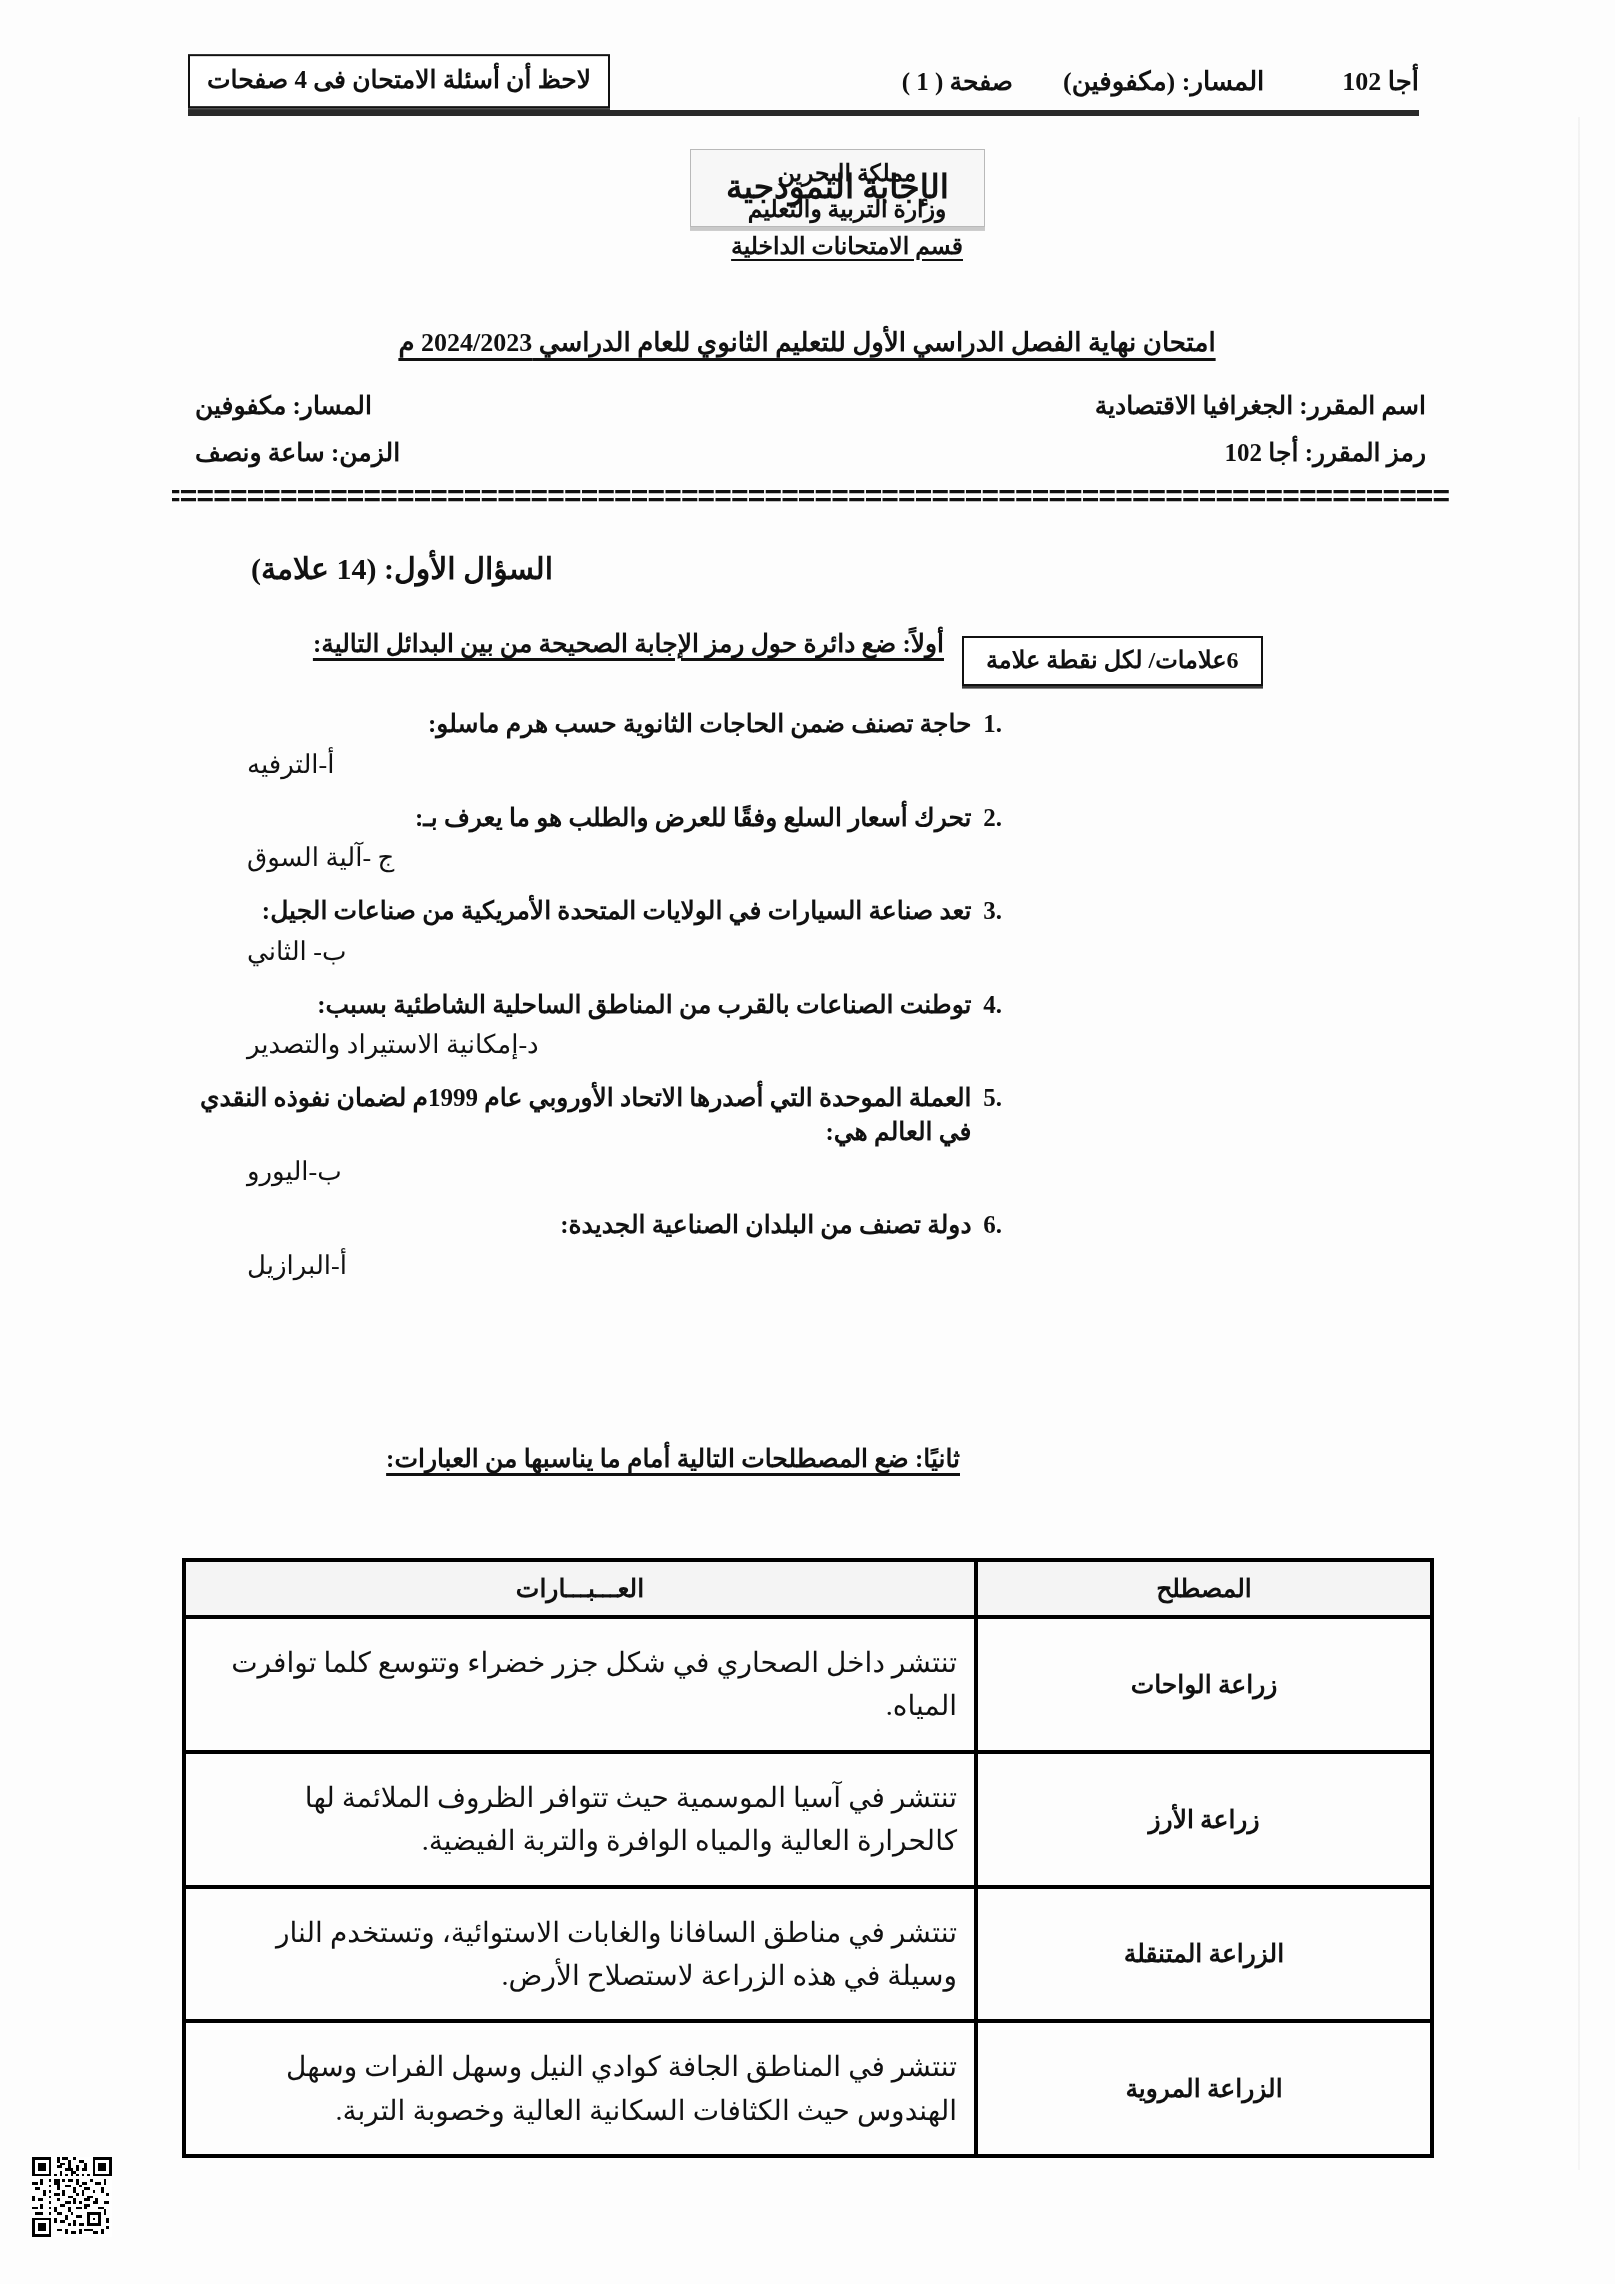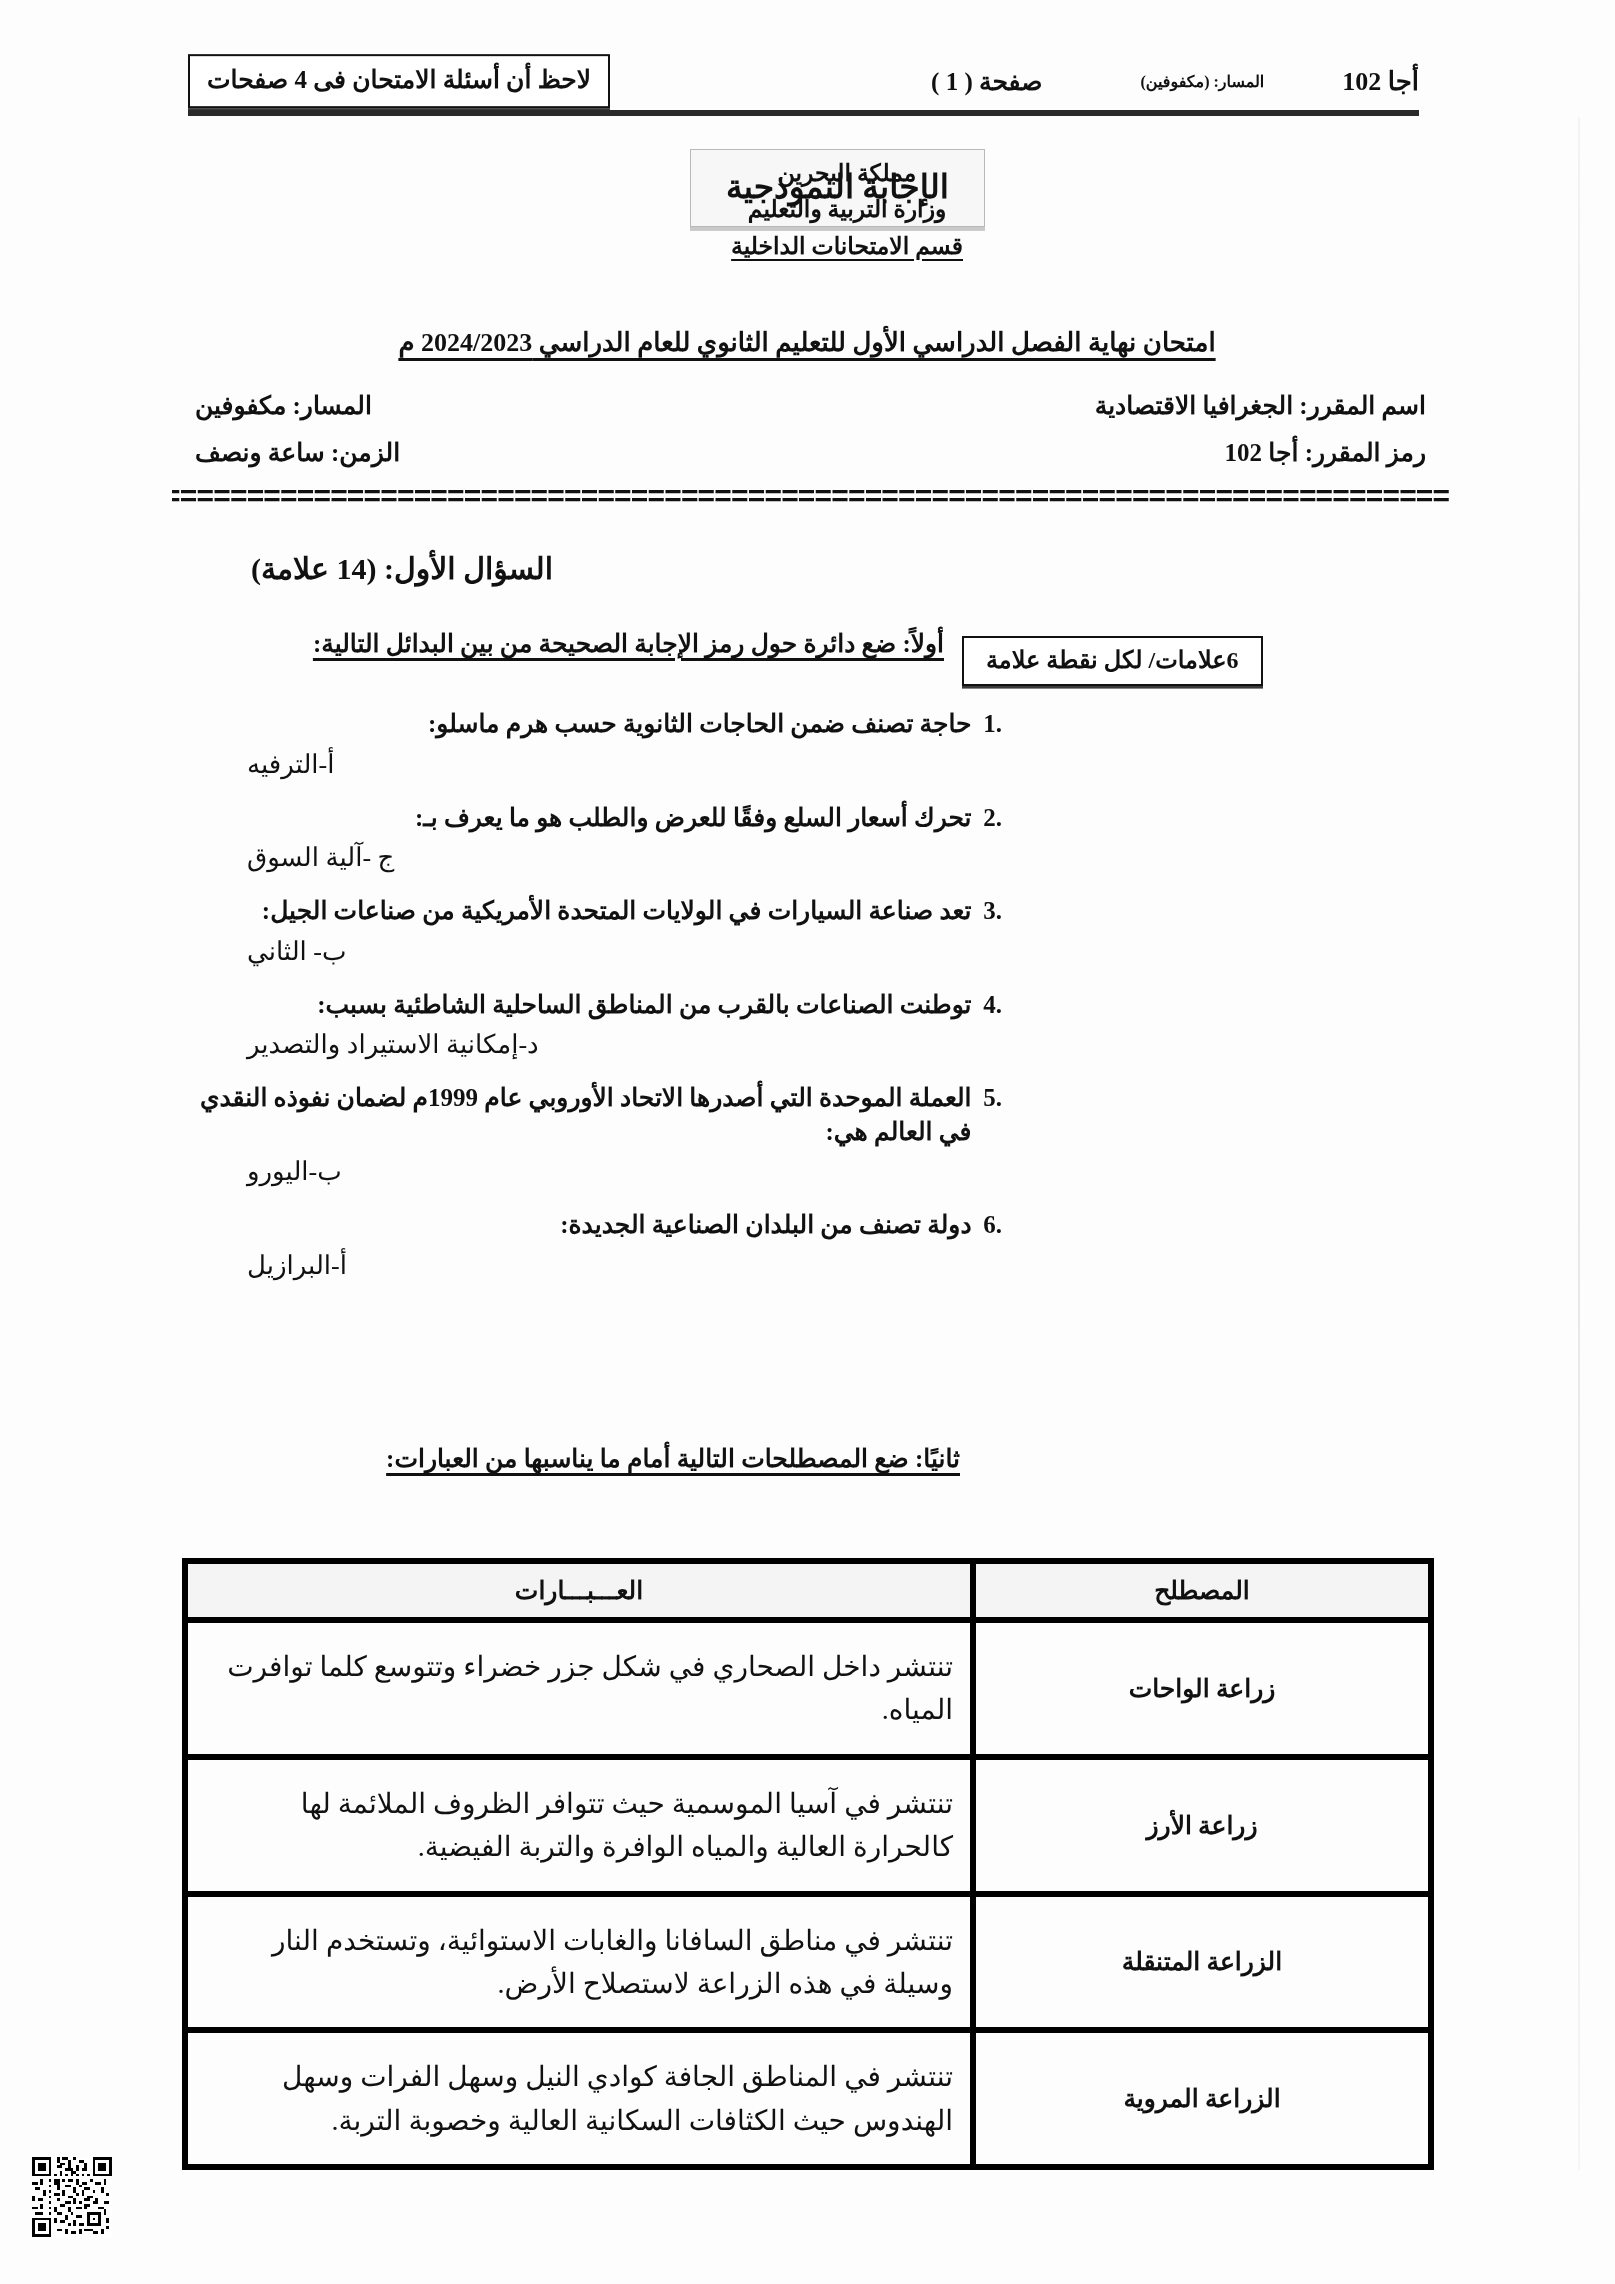"المسار: (مكفوفين)" .hdr-track { font-size: 16px -> 26px; margin-left: 98px -> 50px }
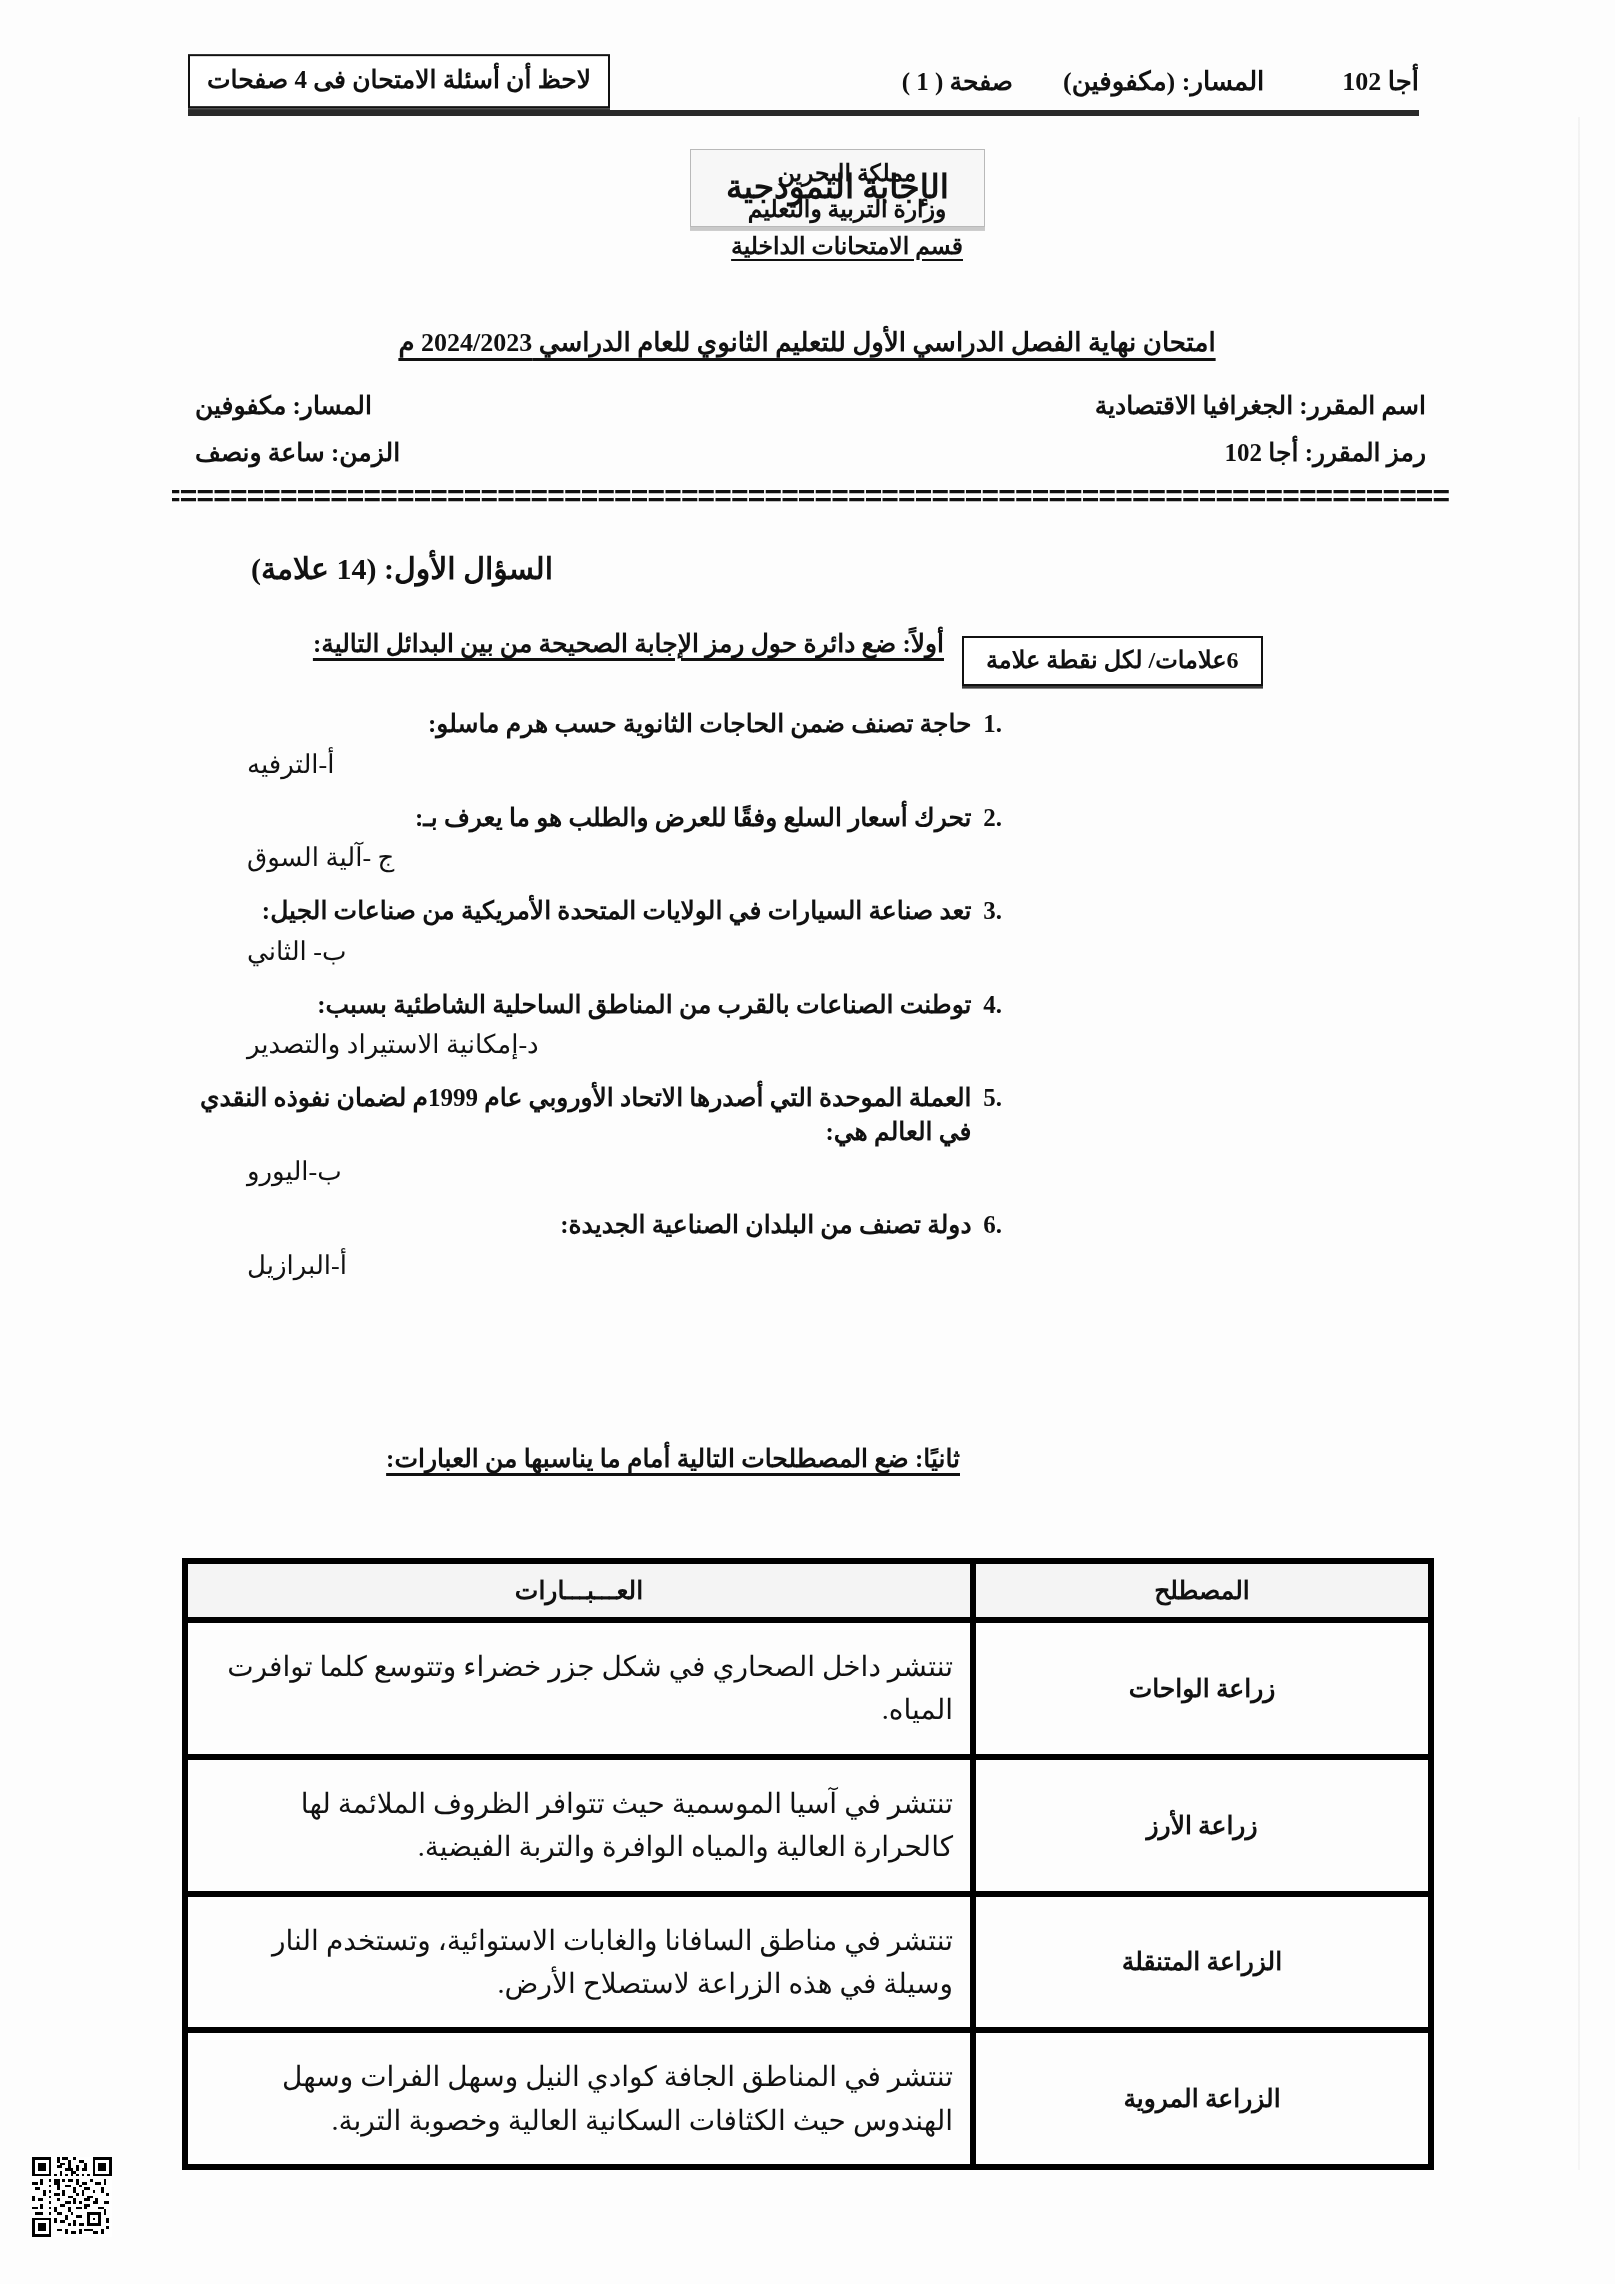"العـــبـــارات" .terms-table td, .terms-table th { border: 6px solid #000000 -> 4px solid #000000 }
